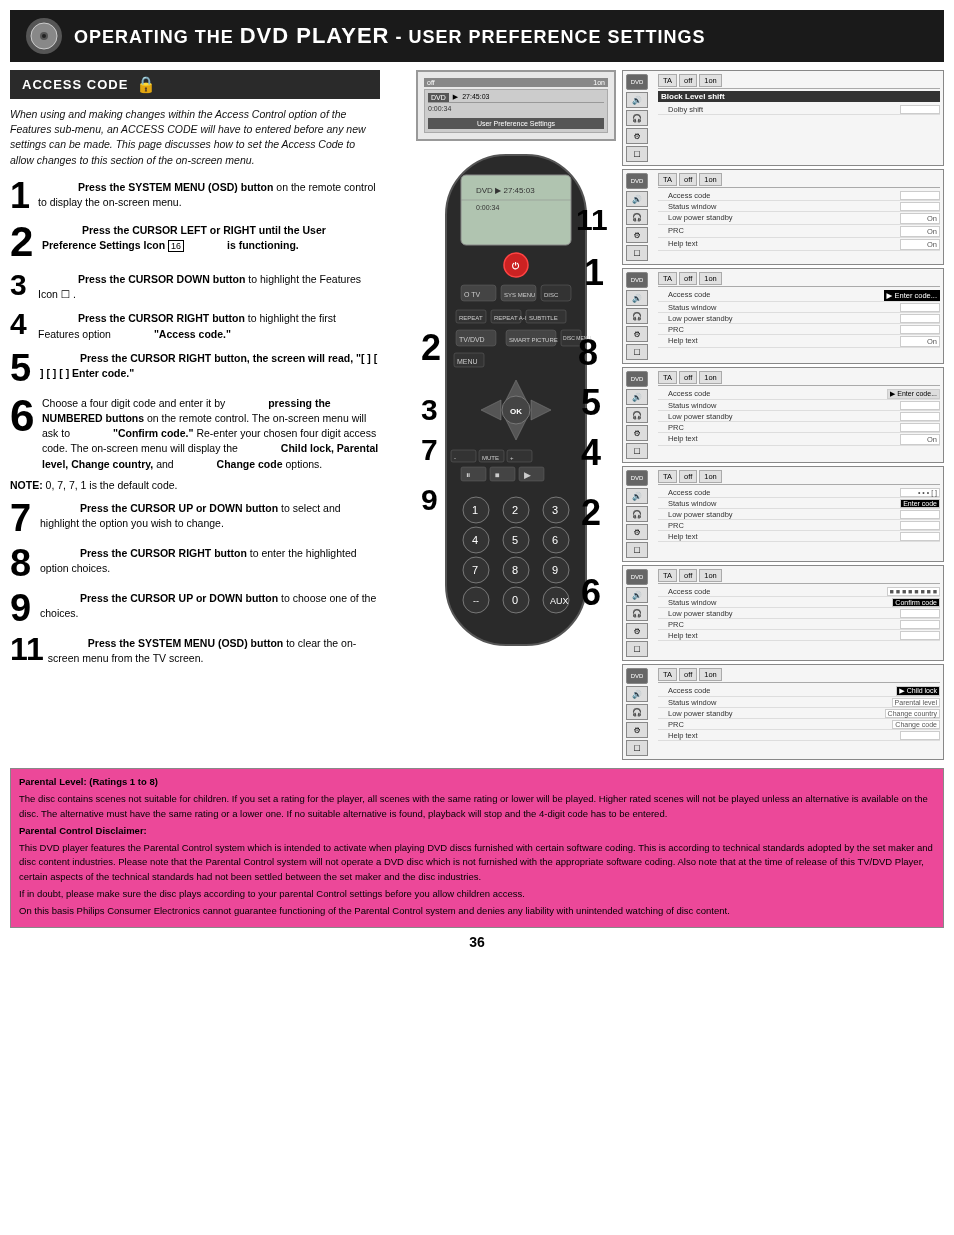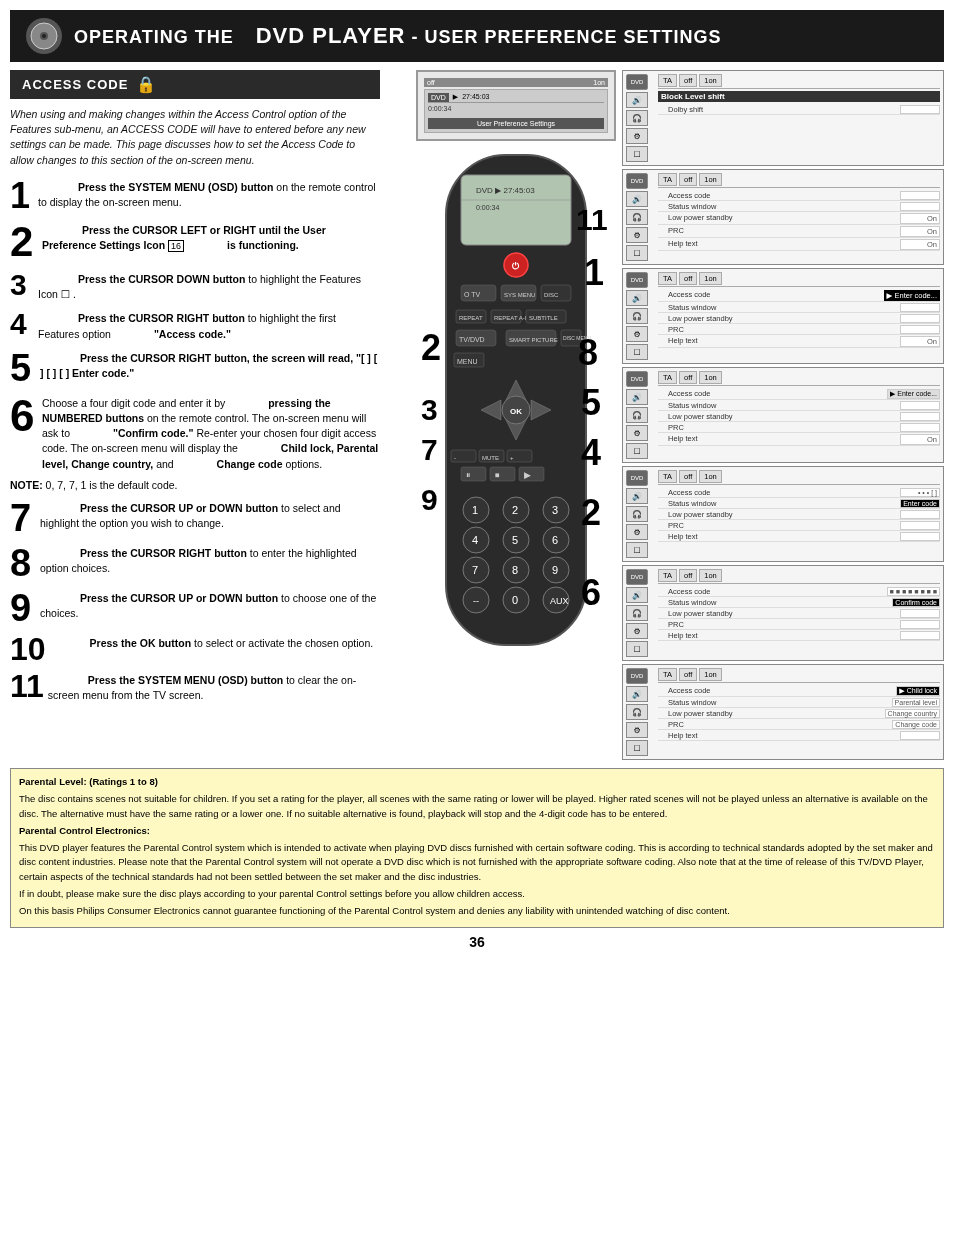"DVD PLAYER" .header-title span.dvd { margin-left: 16px -> none }
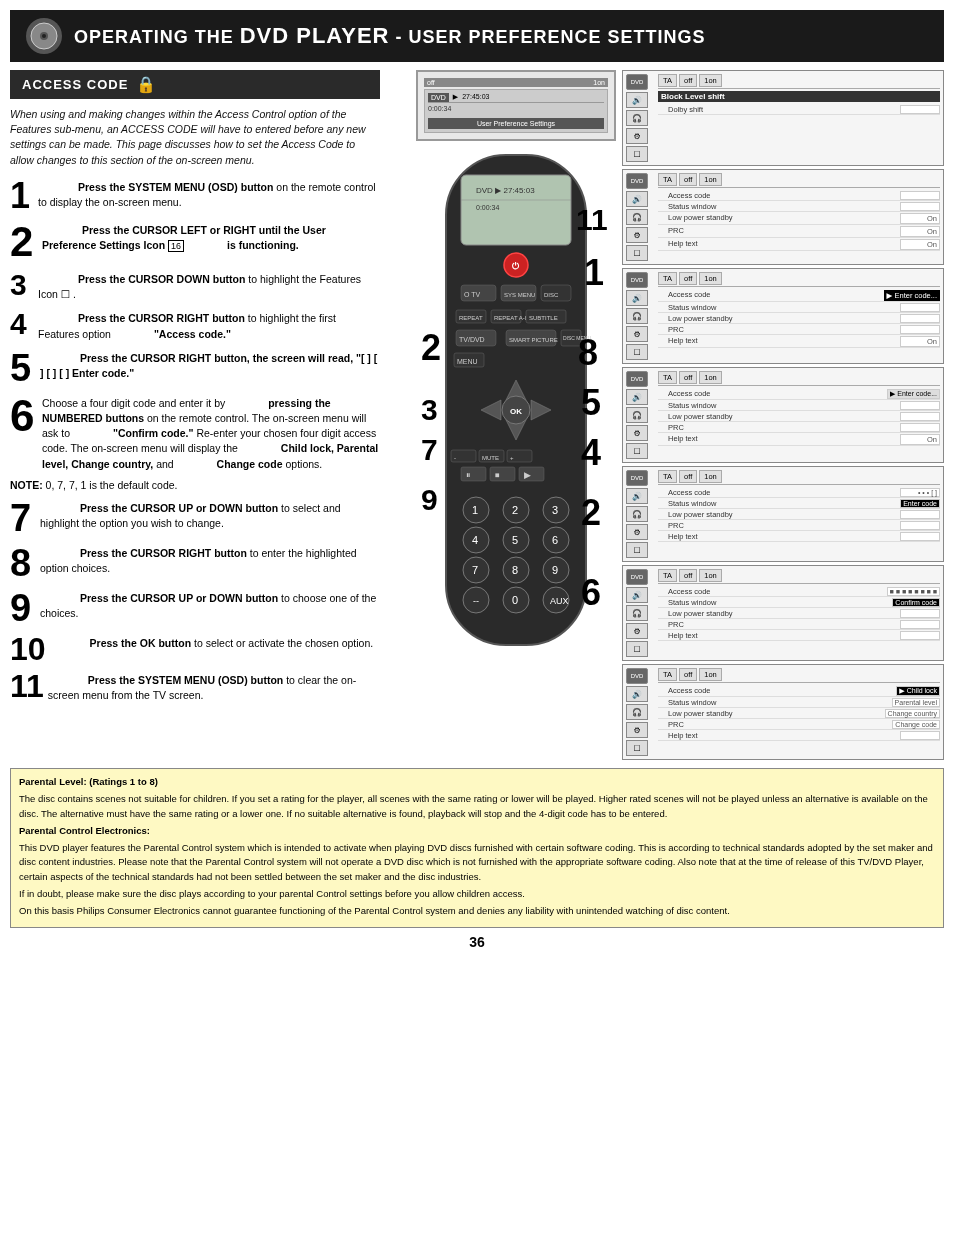"10" div.step { html: <div> <div> <span>10</span> </div> <div> <b>Press the OK button</b> to select or activate the chosen option. </div> </div> -> none }
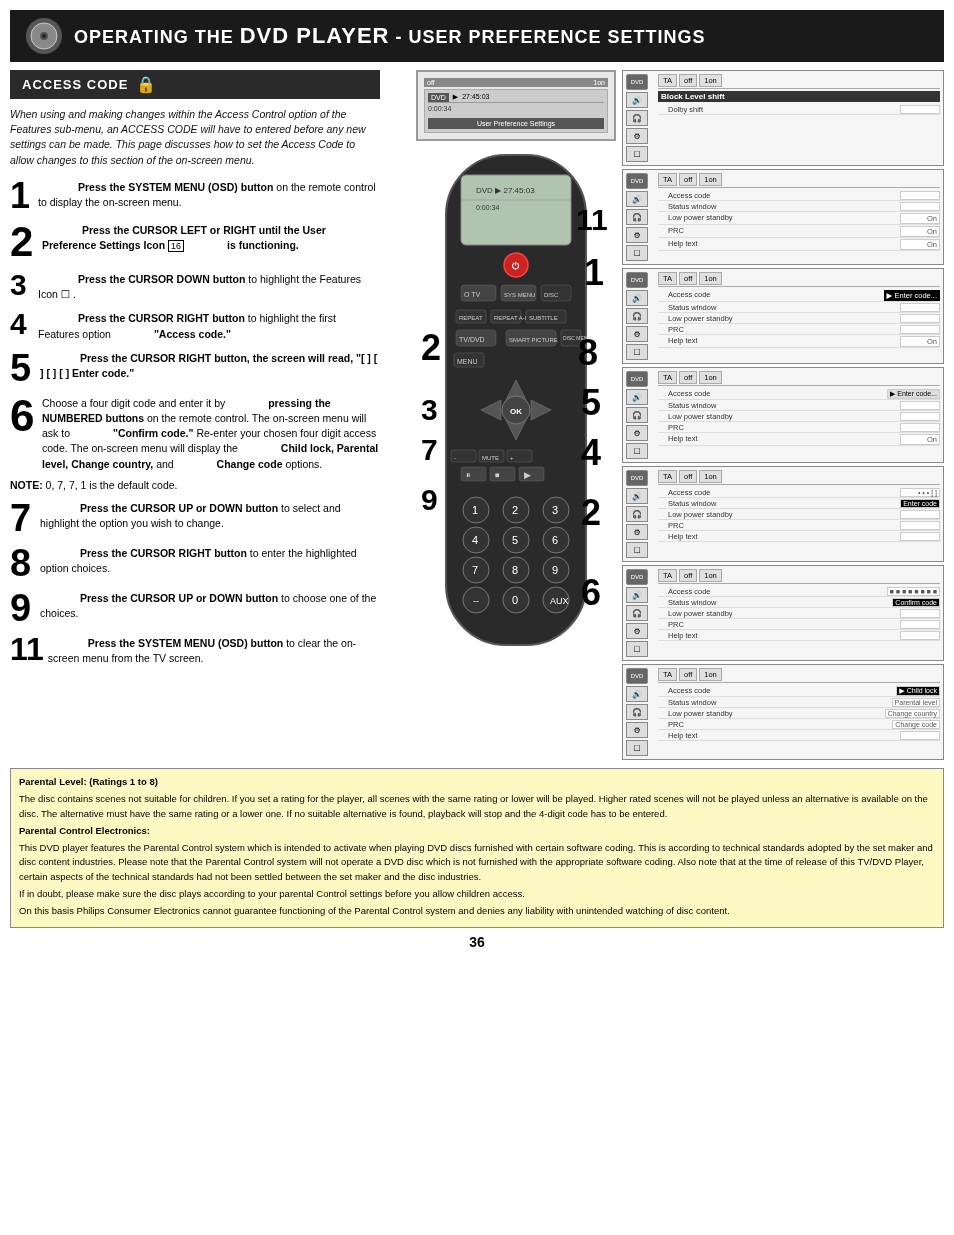"Parental Level: (Ratings 1 to" .bottom-notes { background: #fef9c3 -> #ec4899 }
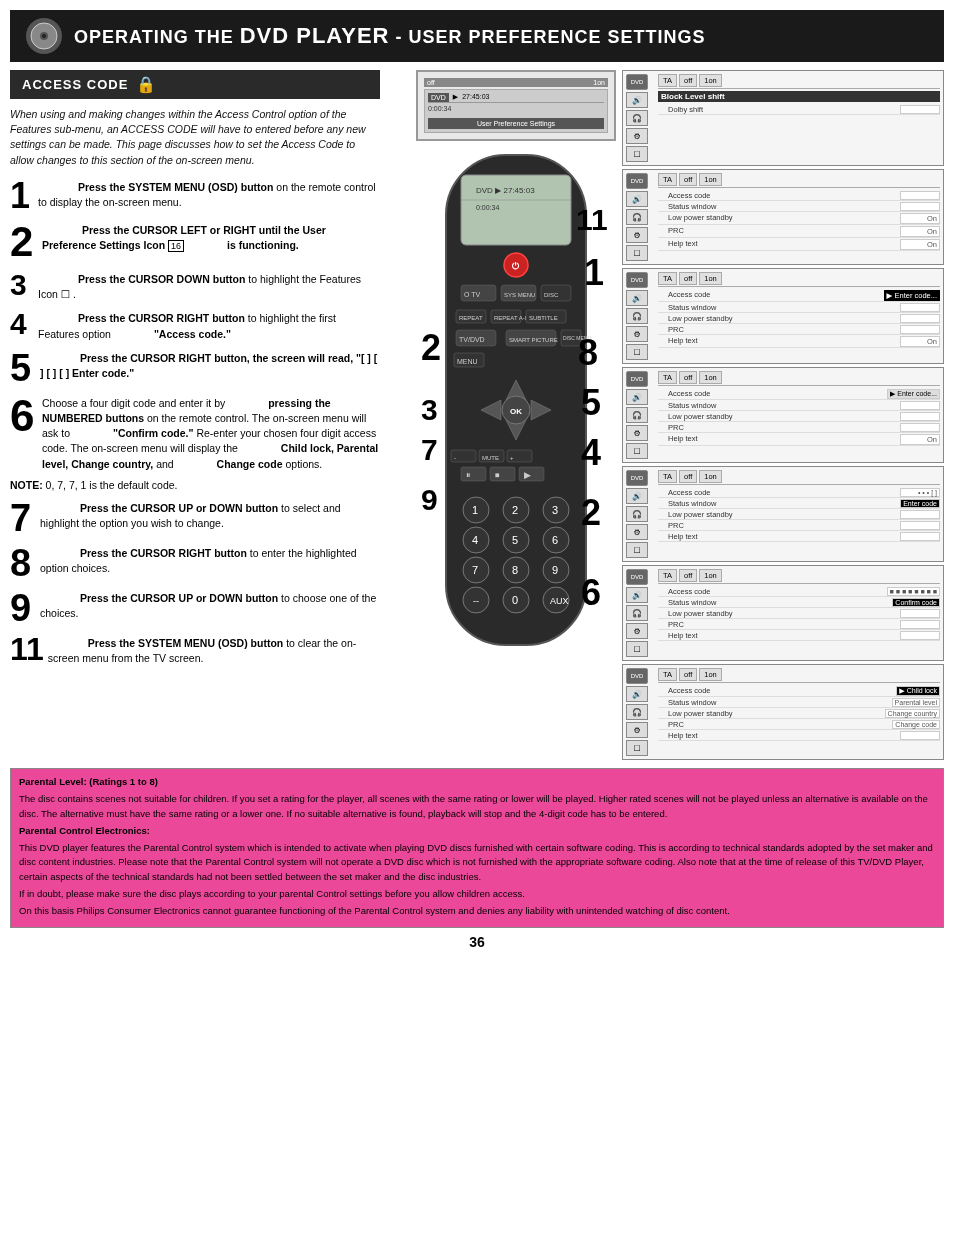"Parental Control Electronics:" b { text: Electronics -> Disclaimer }
